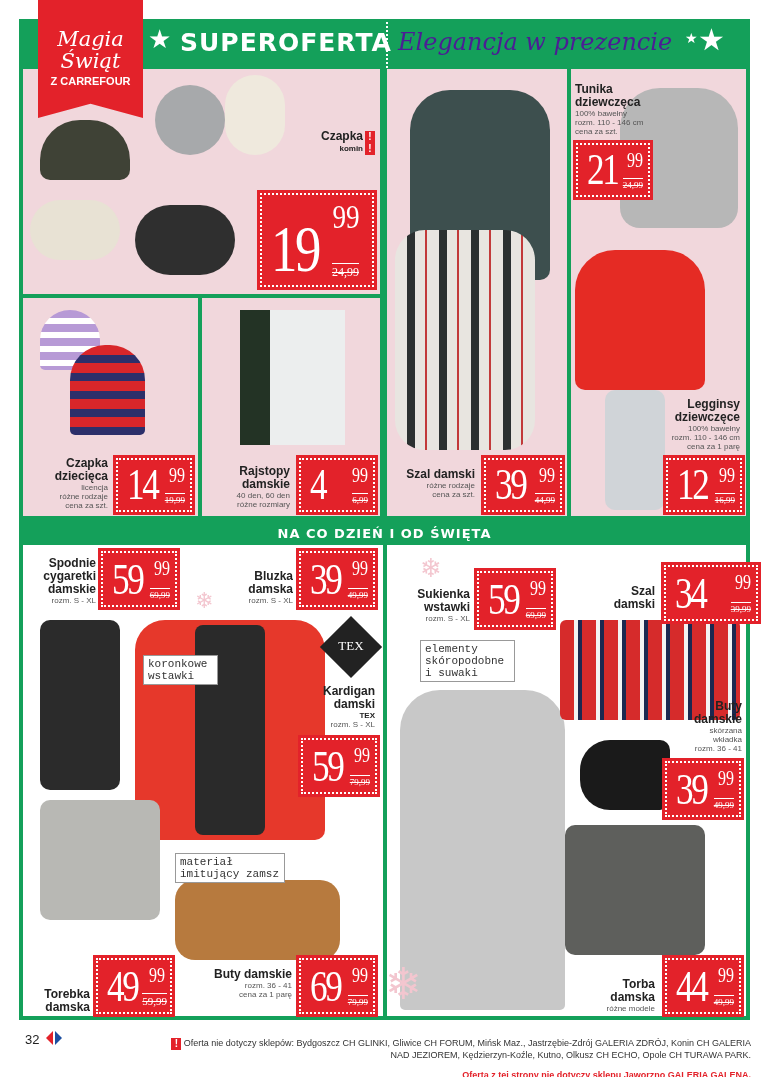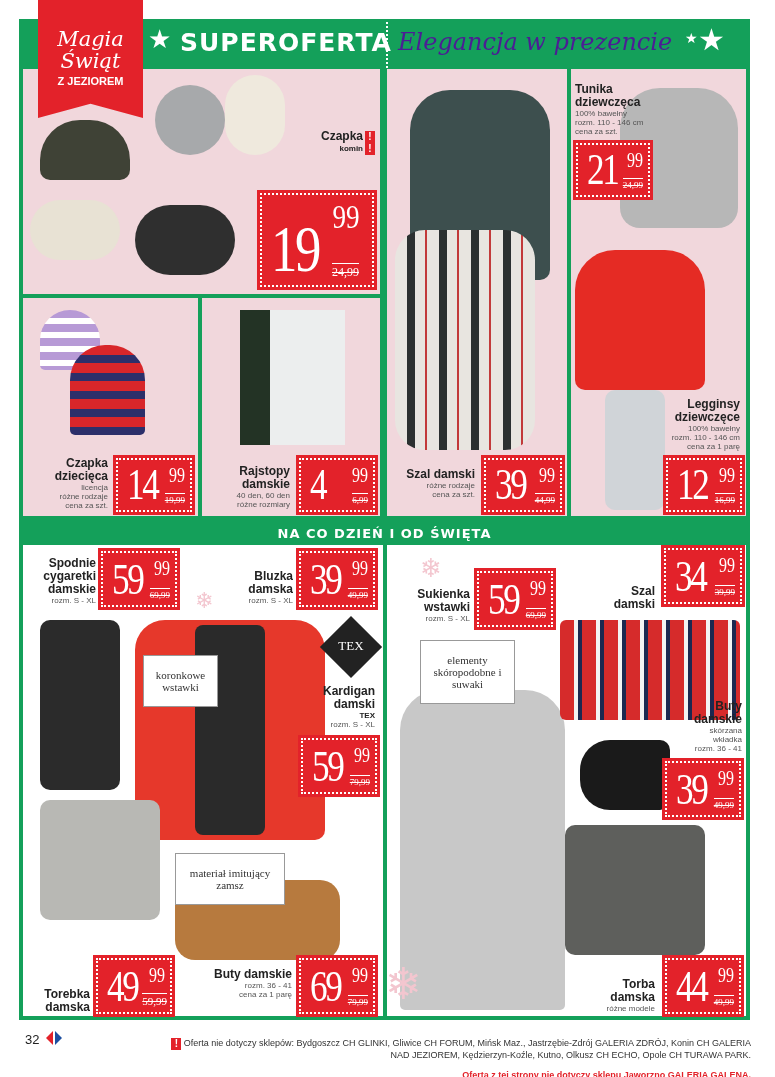"Z JEZIOREM" div.small { text: JEZIOREM -> CARREFOUR }
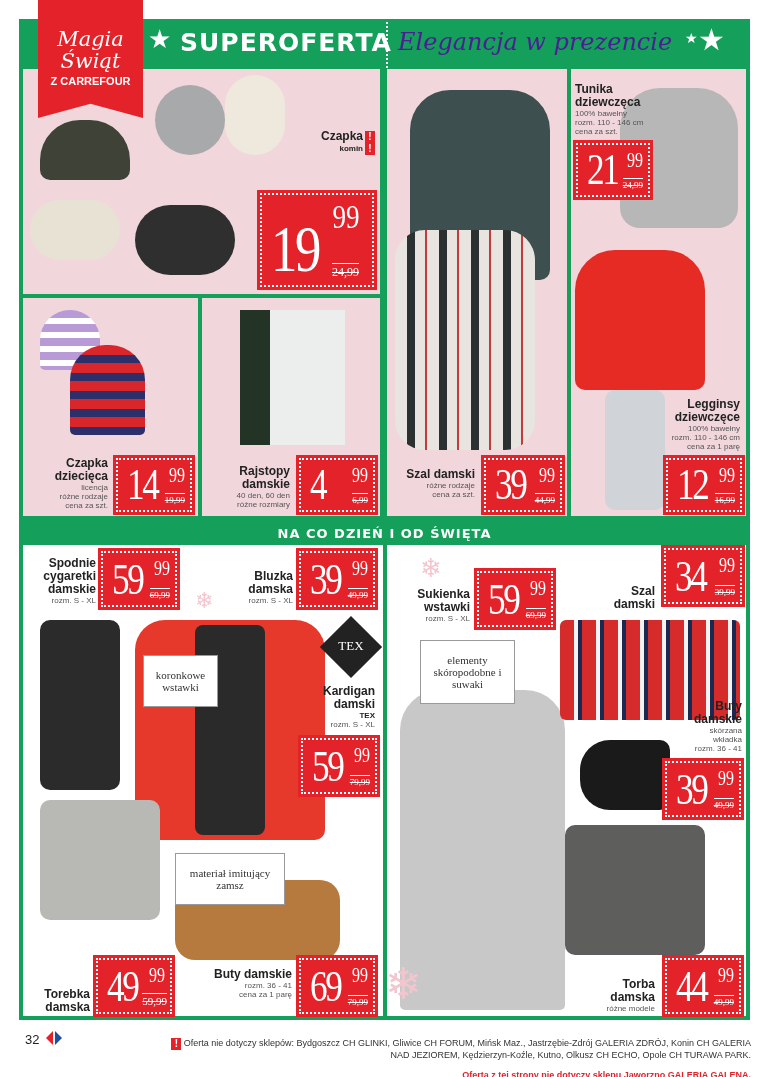"34" div.price { top: 545px -> 562px; width: 84px -> 100px }
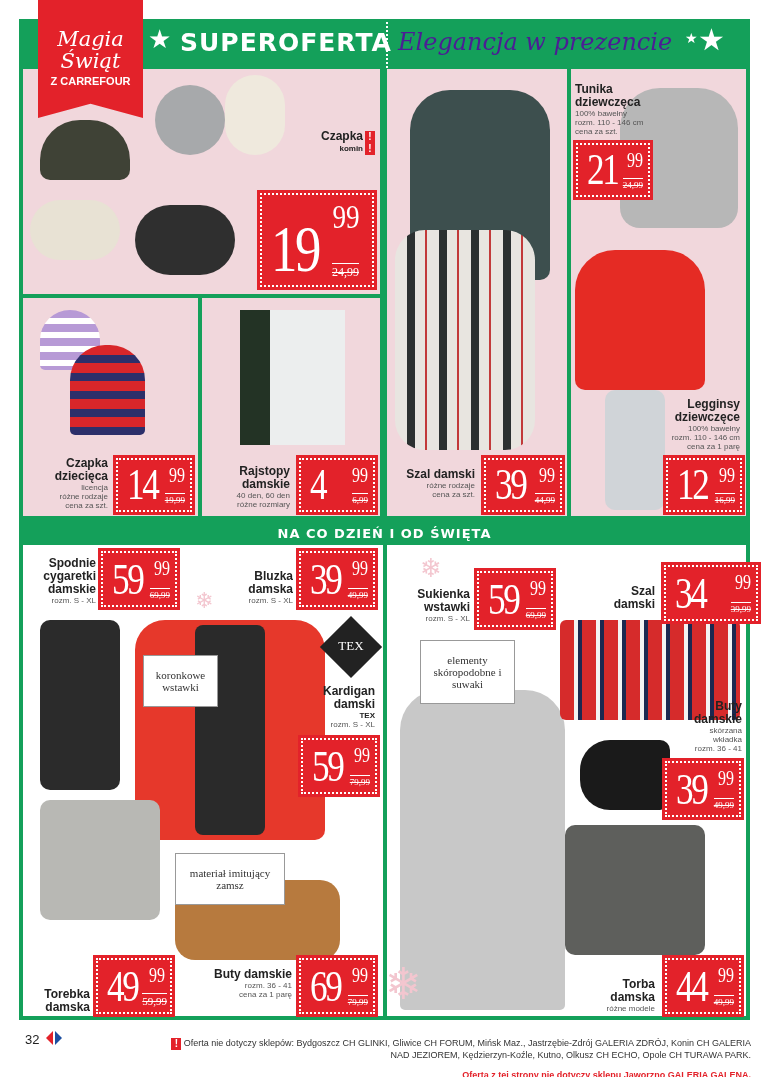"elementy skóropodobne i suwaki" .callout { font-family: Liberation Serif, serif -> Liberation Mono, monospace; padding: 13px 4px -> 2px 4px; text-align: center -> none }
